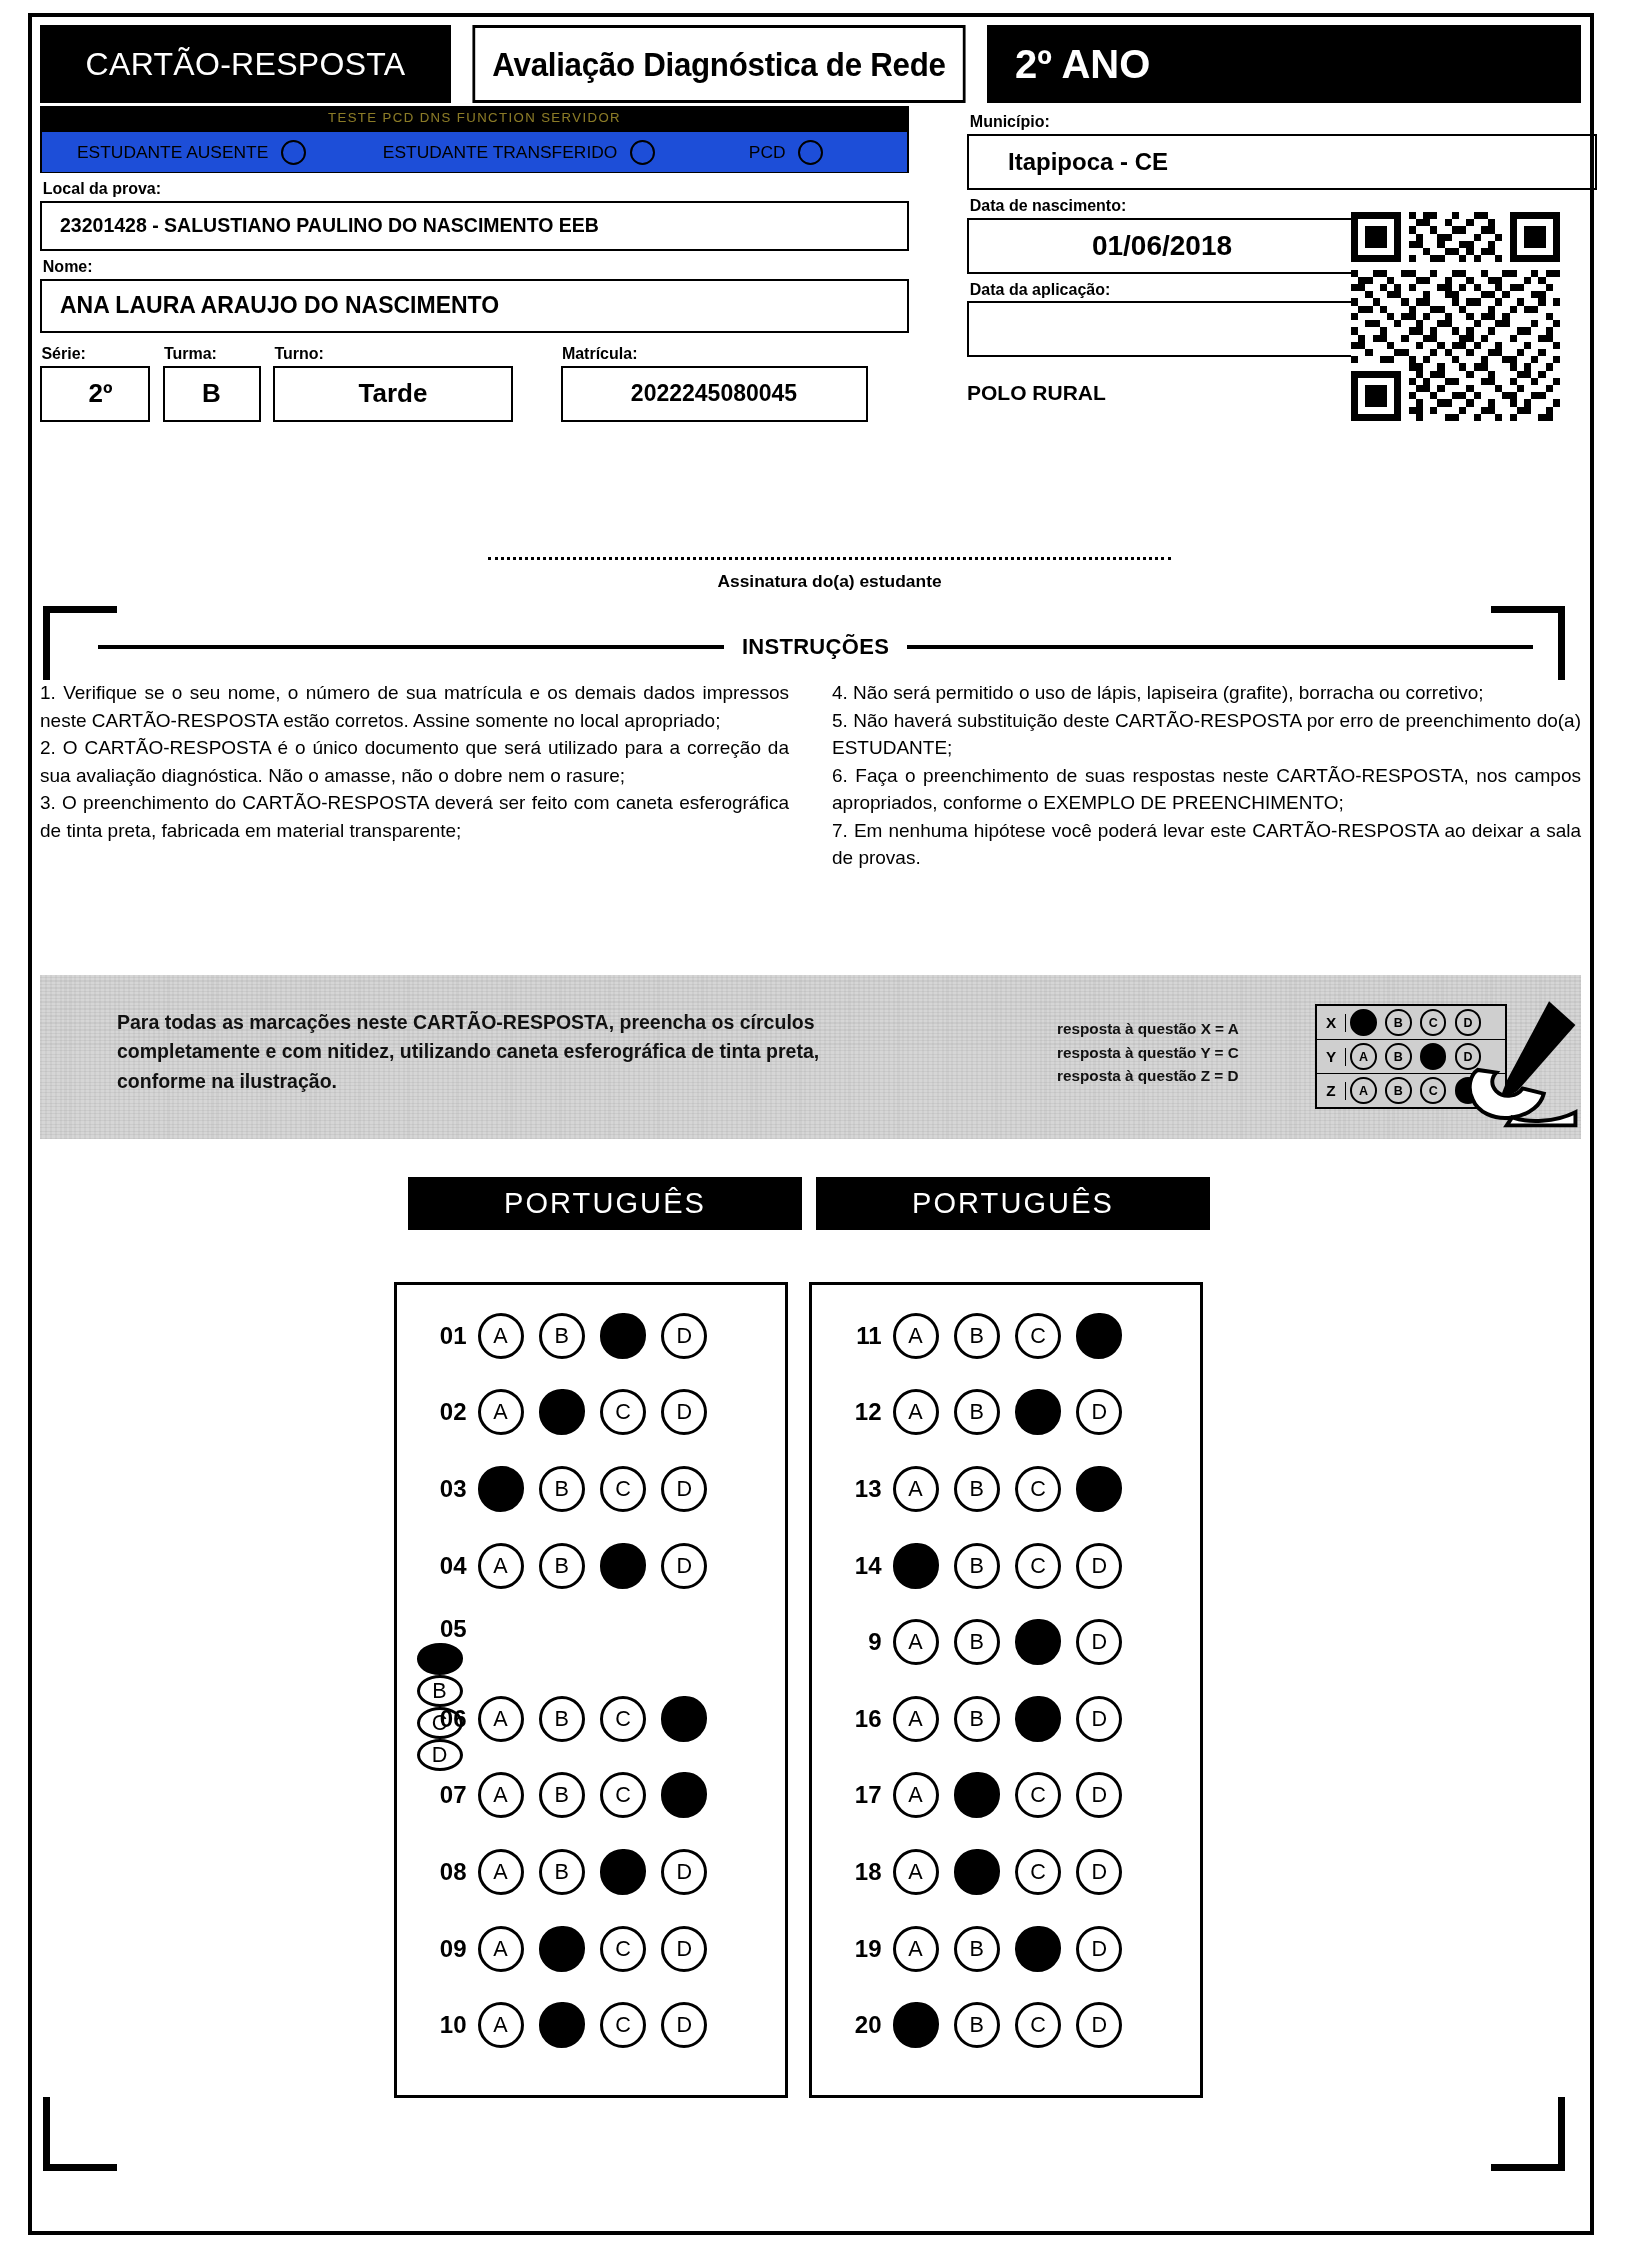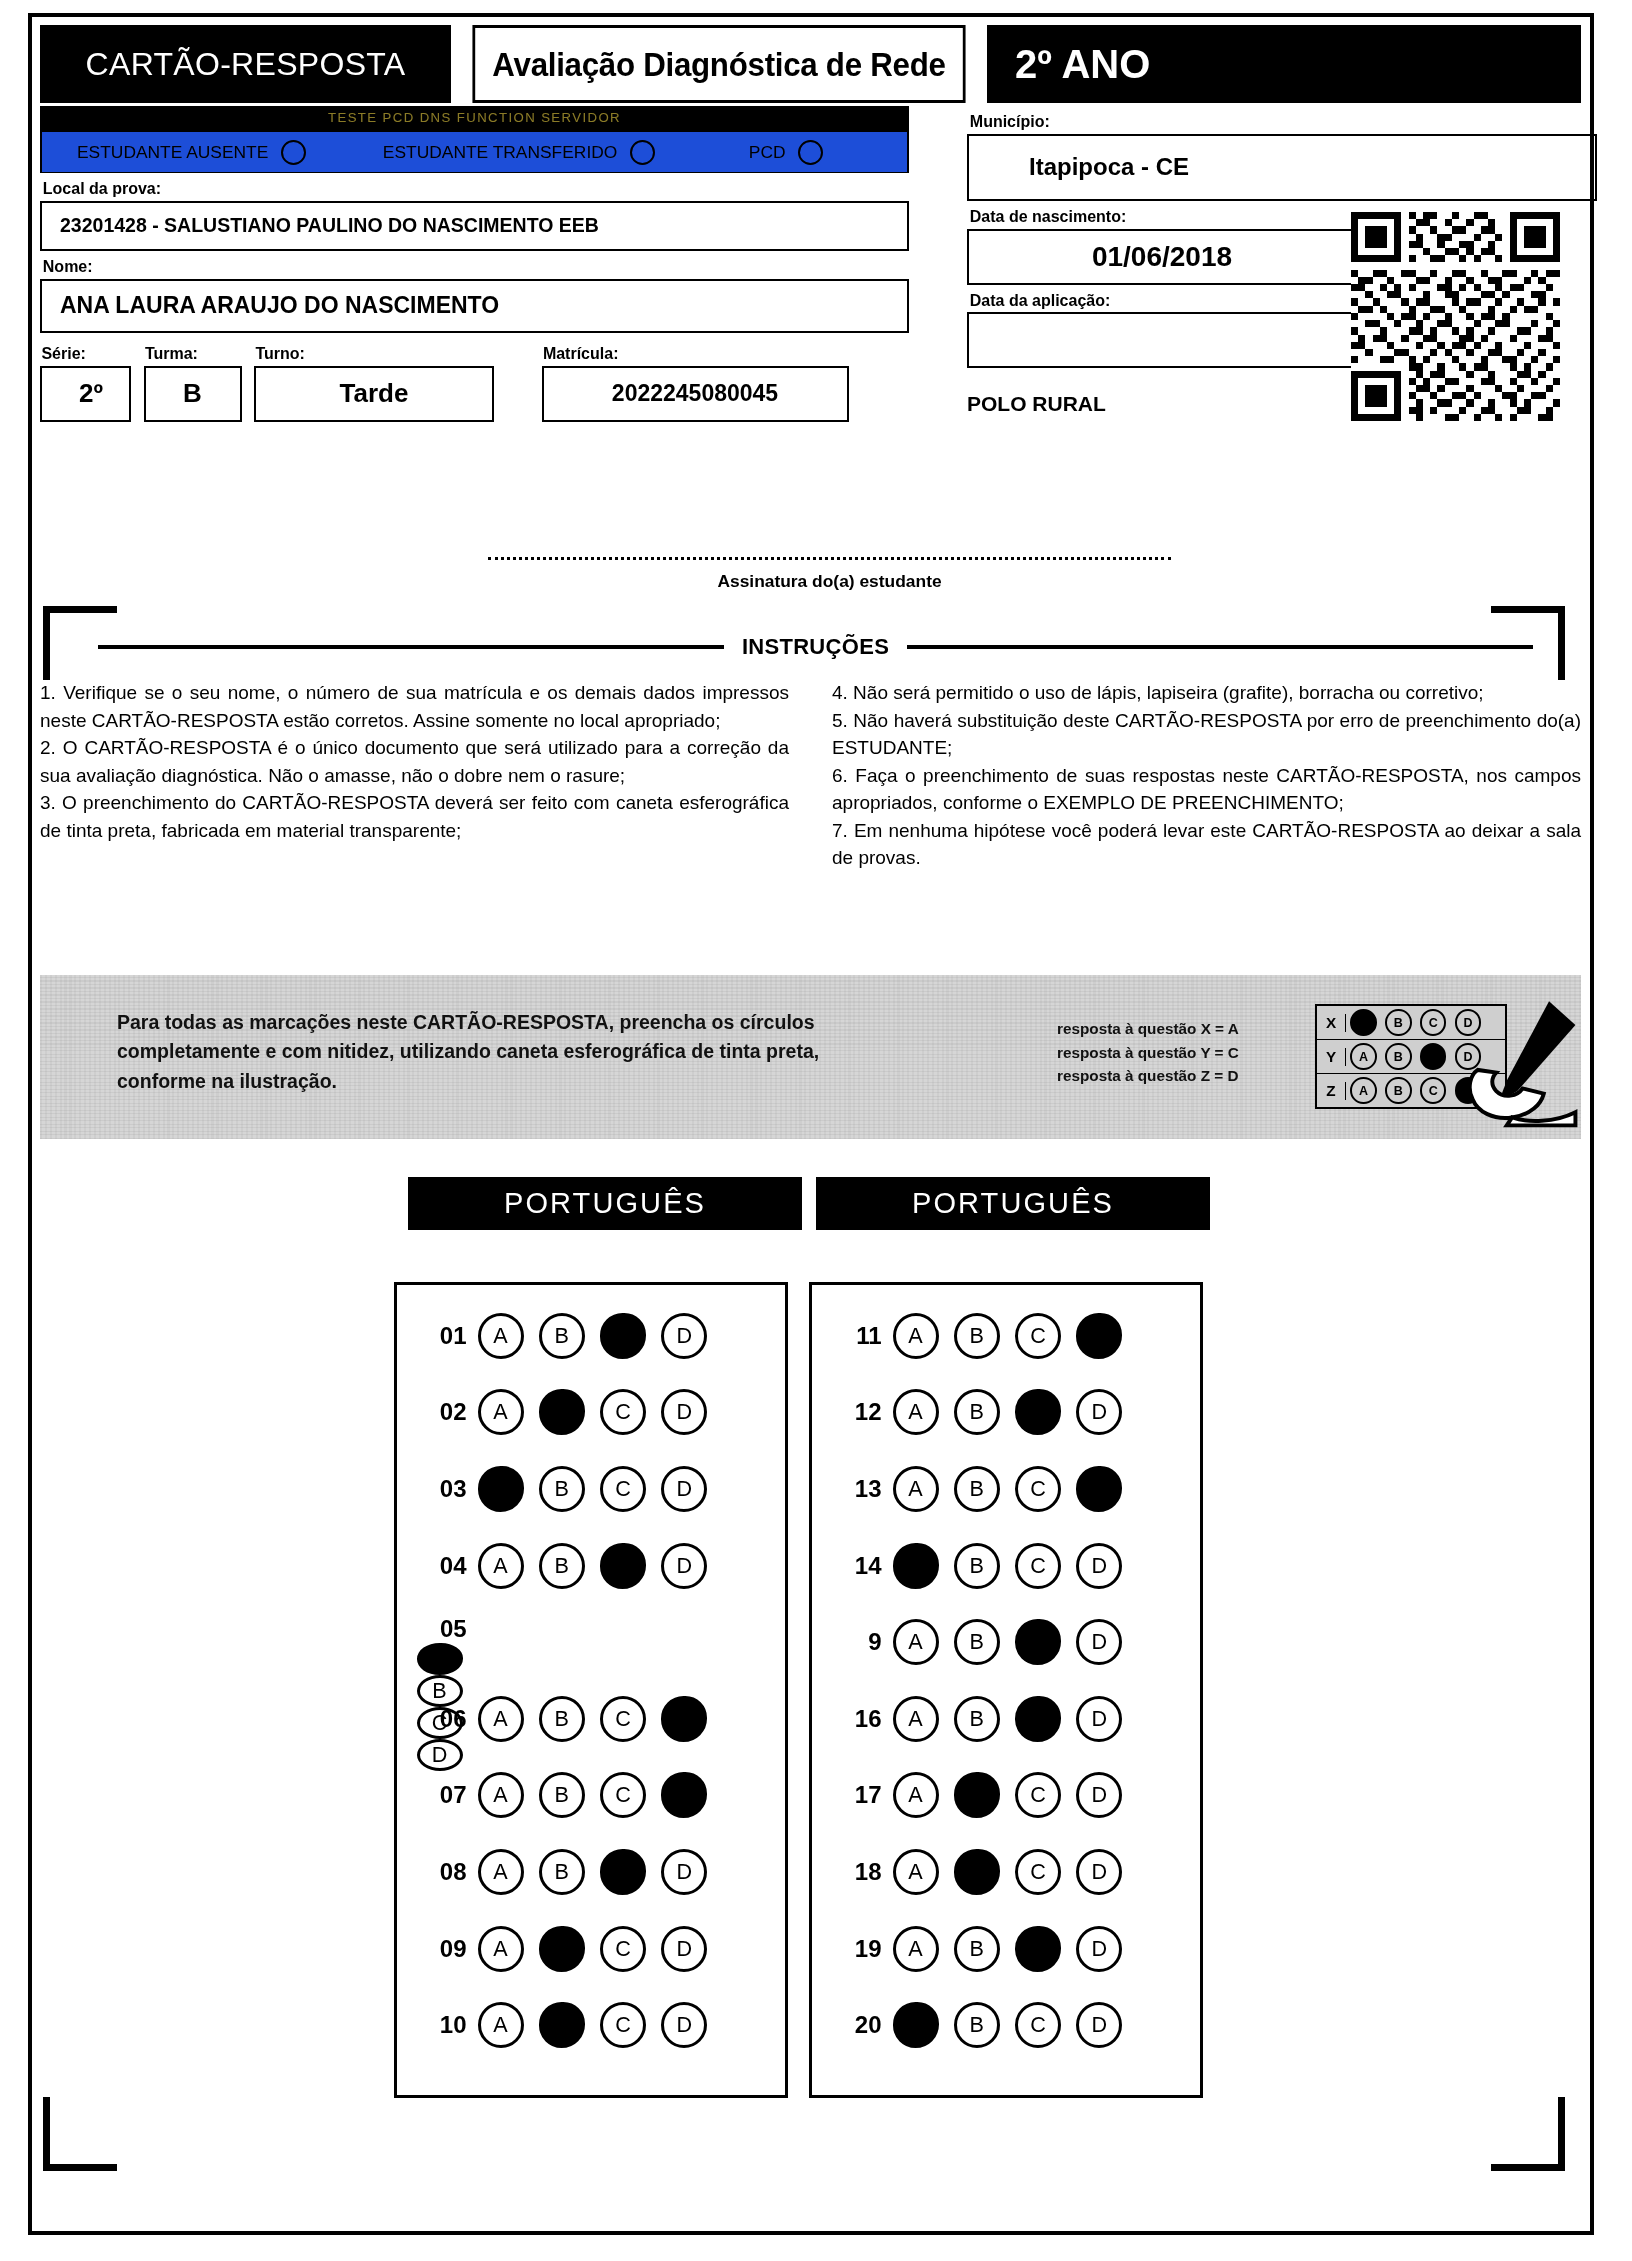"Itapipoca - CE" .fb-municipio { height: 67px -> 56px; padding-left: 60px -> 39px }
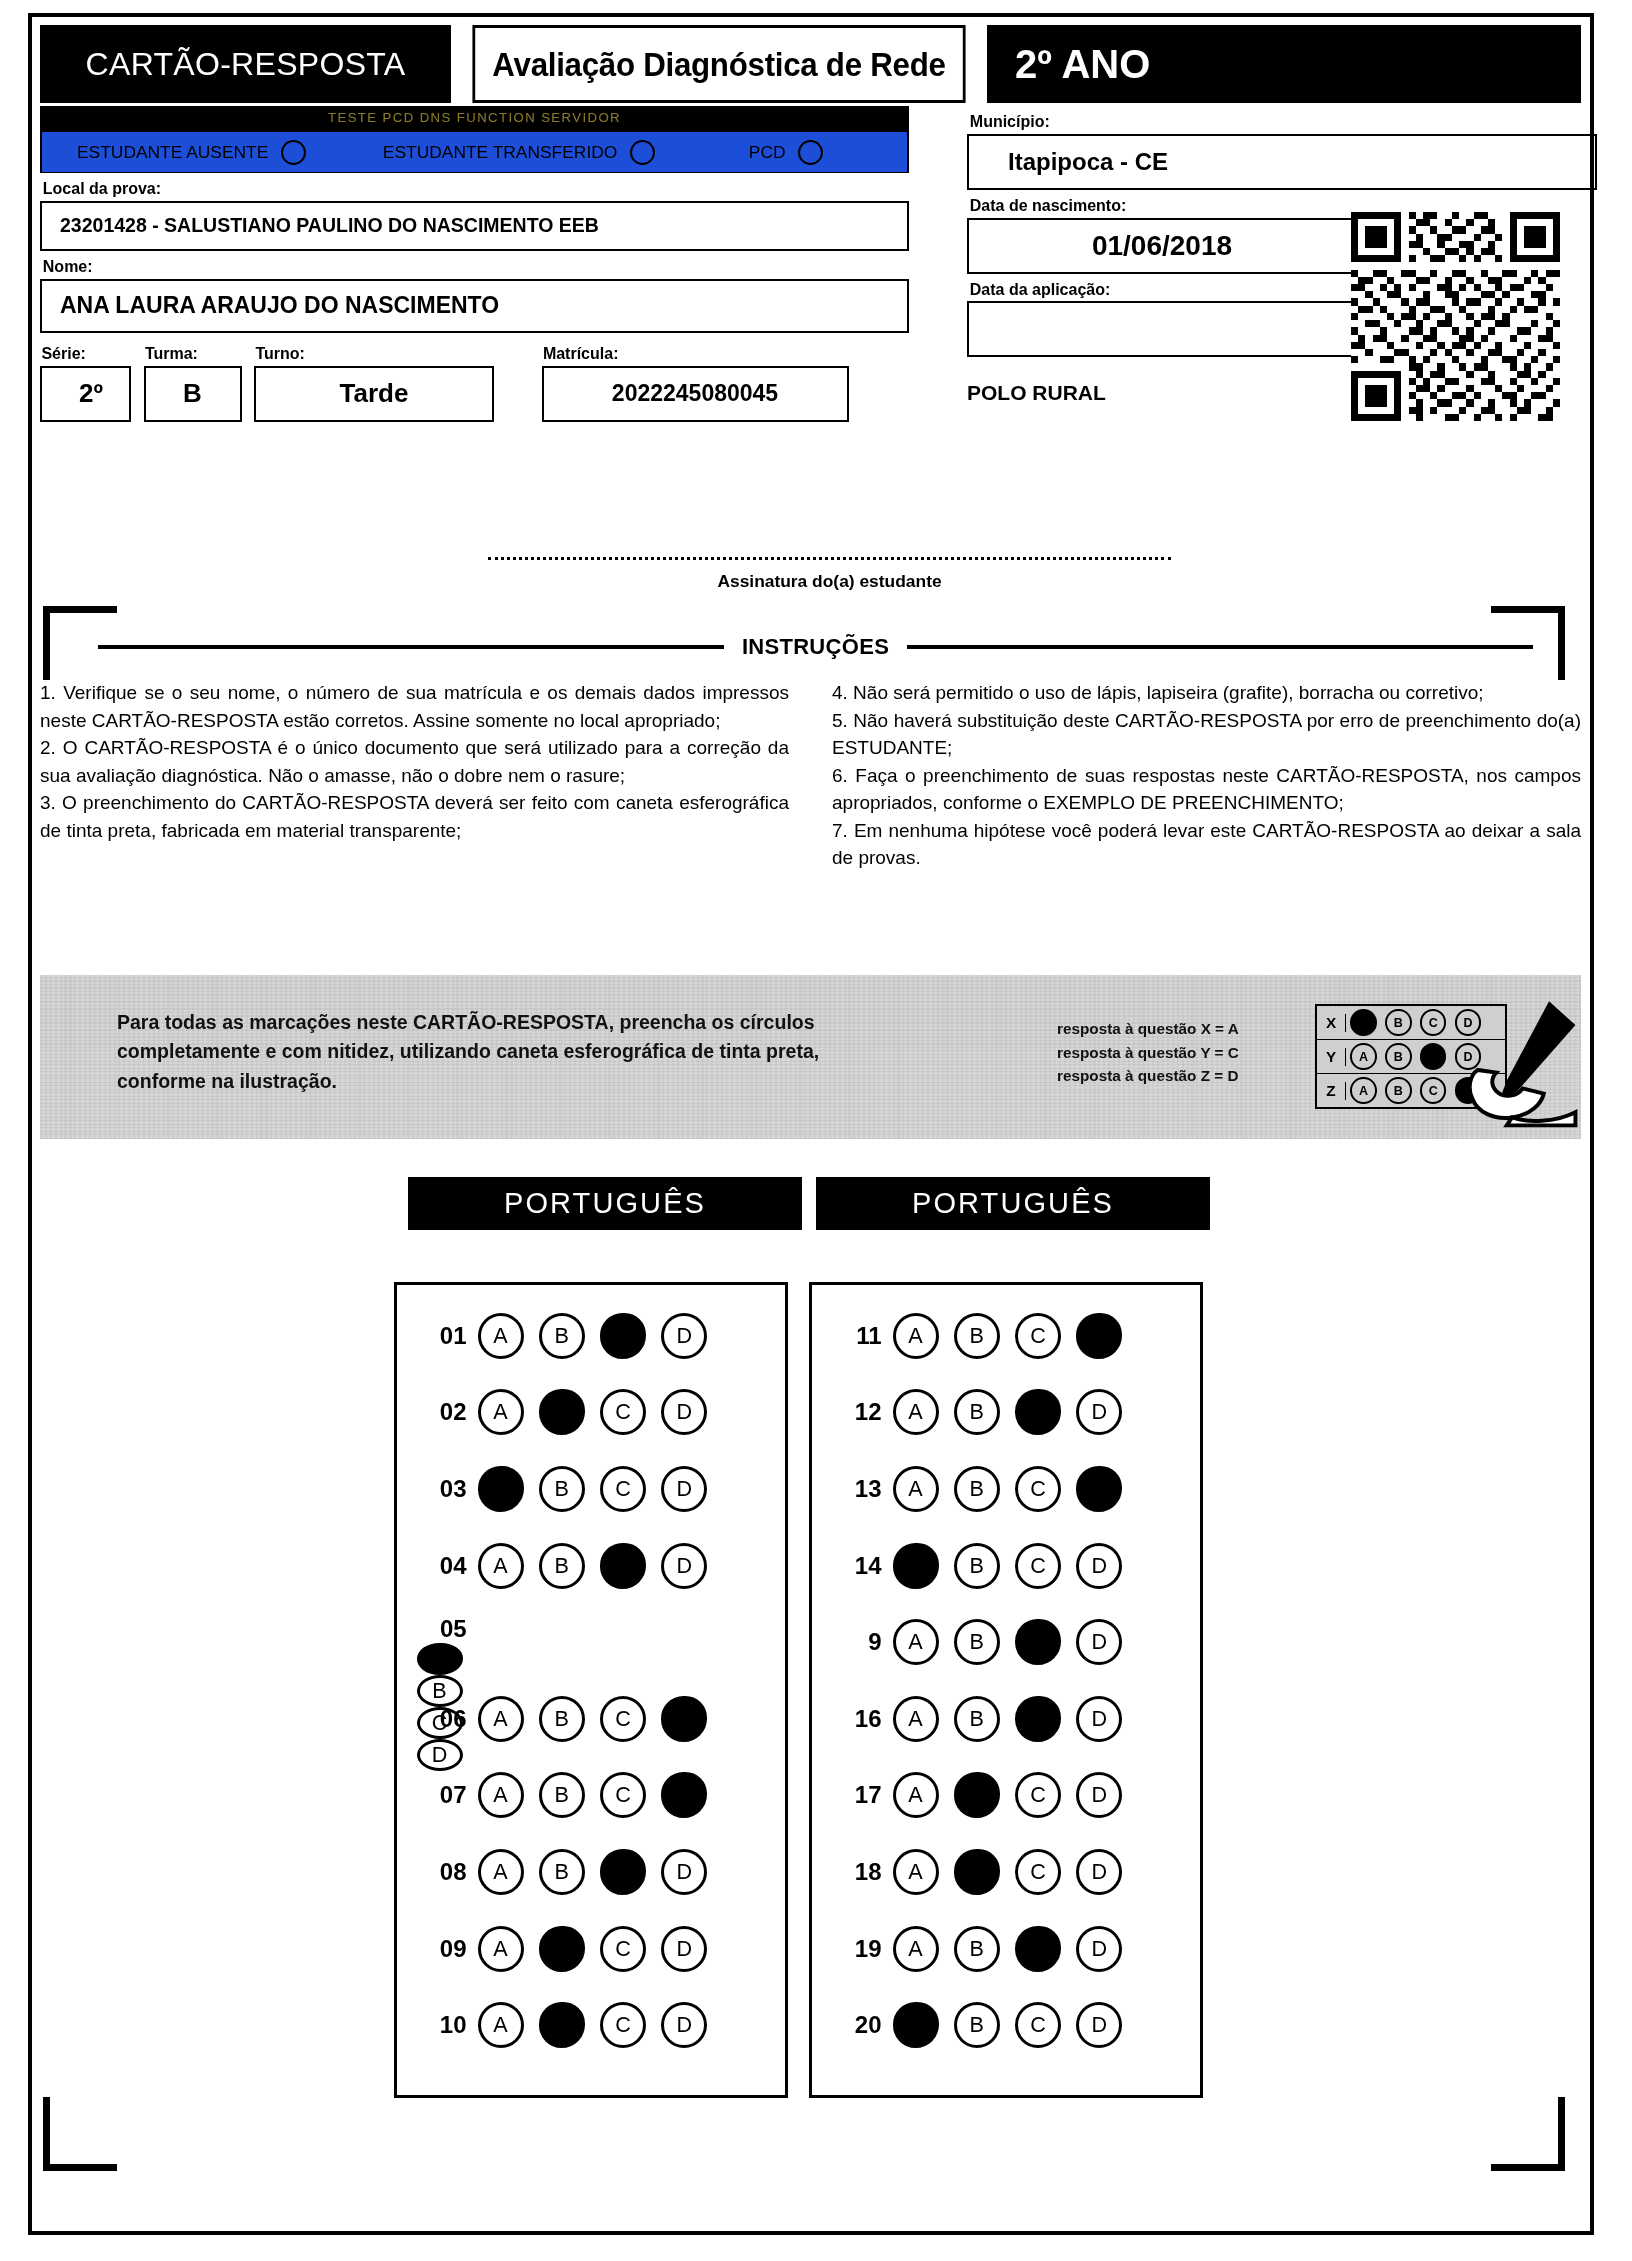"2º" .fb-serie { width: 91px -> 110px }
